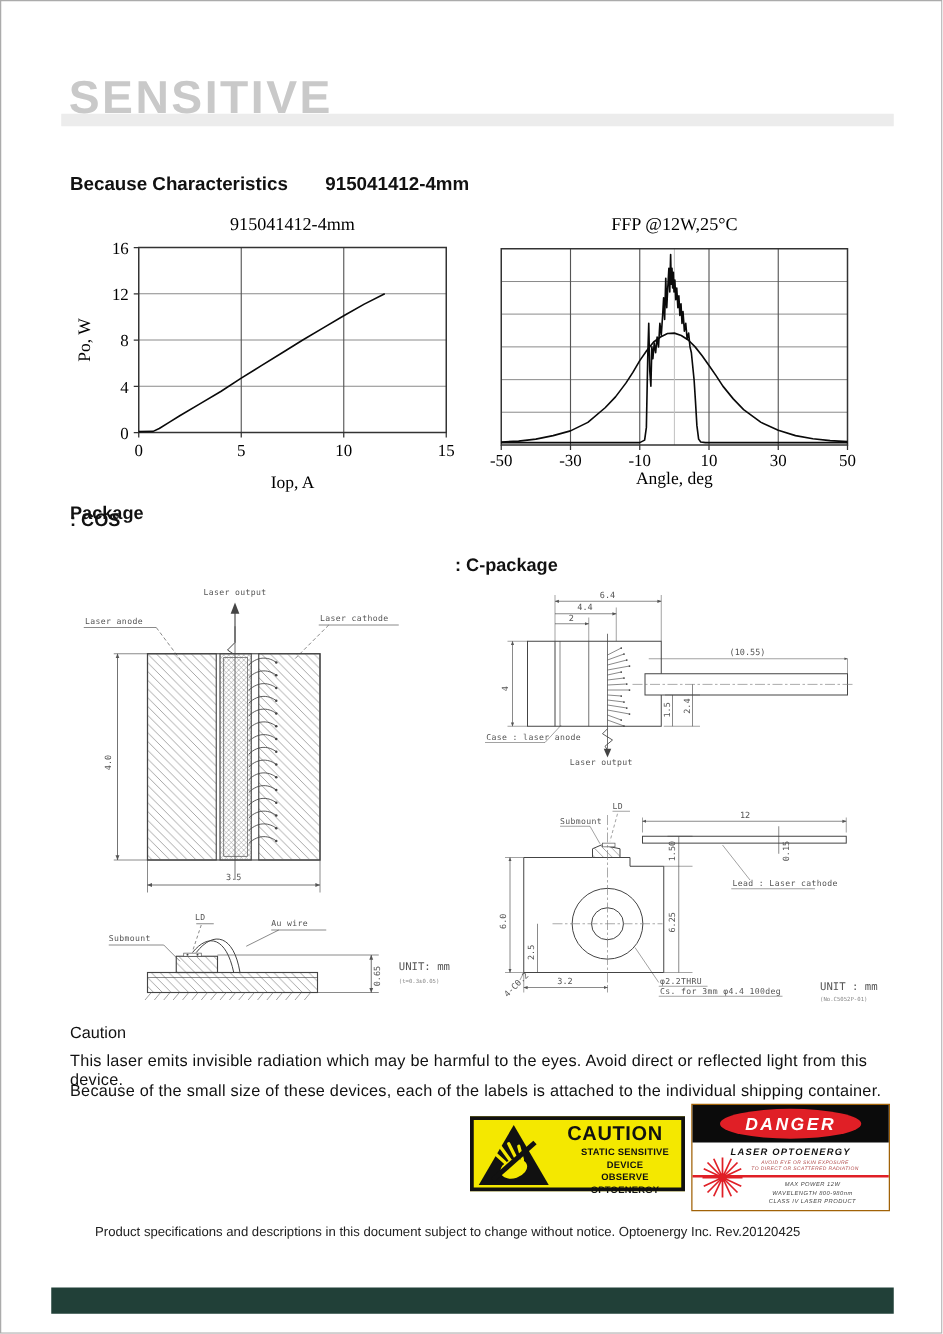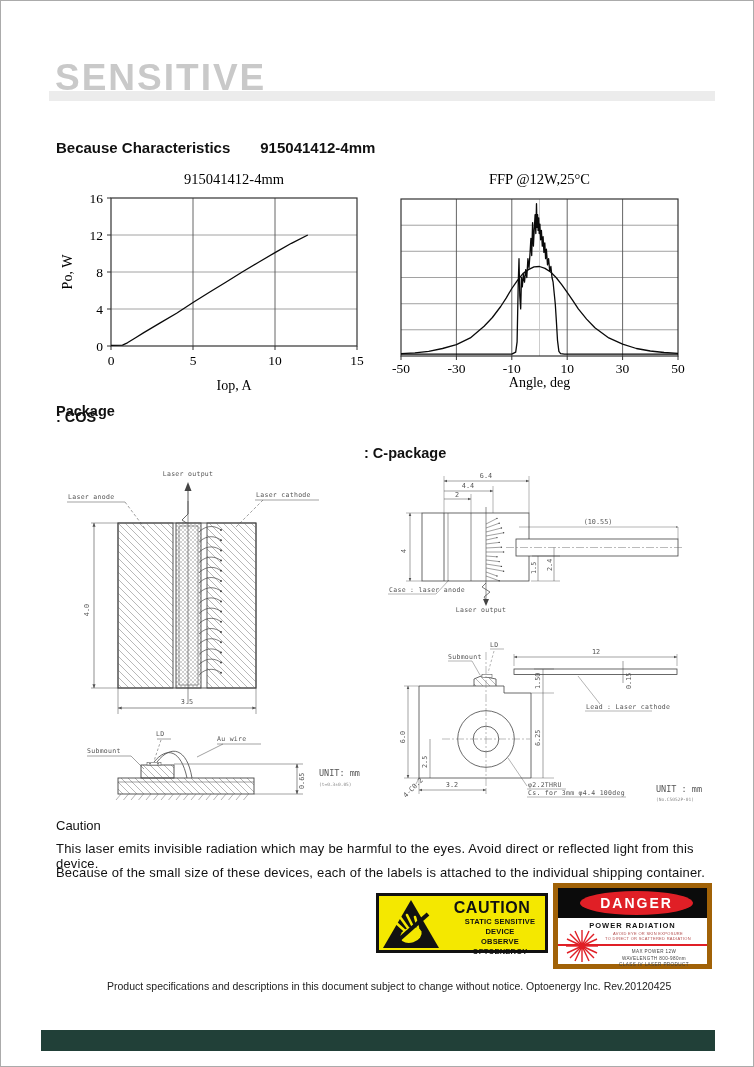"DANGER" .danger-label { border: 5px solid #a16207 -> 1px solid #a16207; font-style: none -> italic }
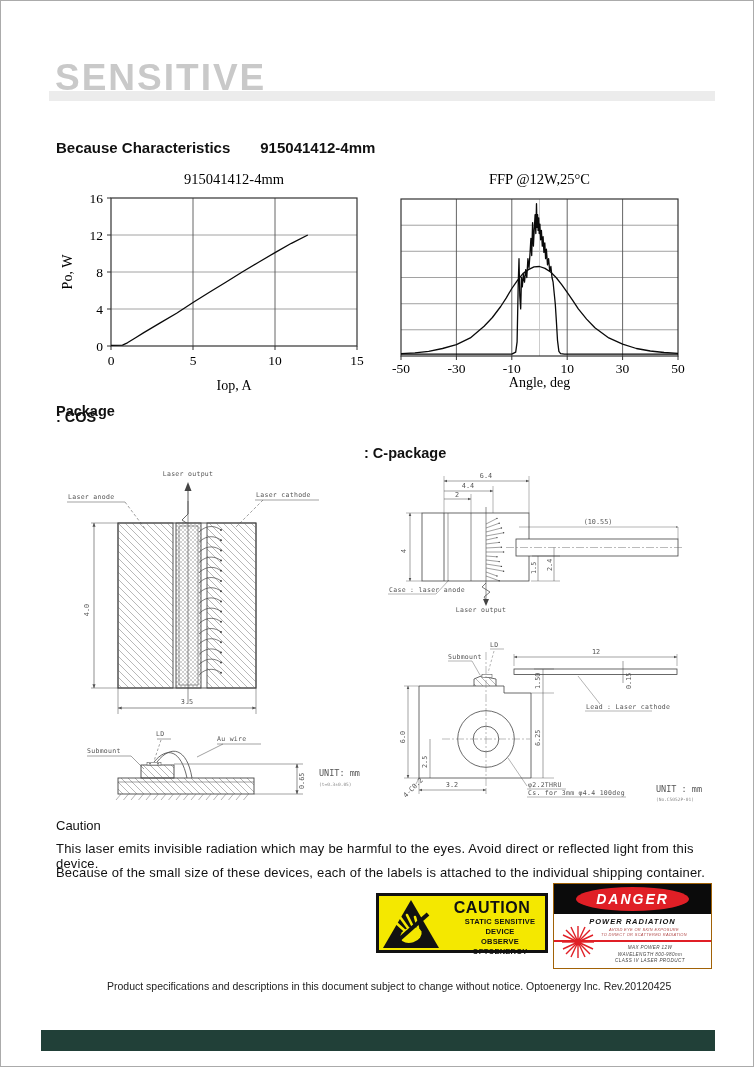"POWER RADIATION" div.danger-sub { text: POWER RADIATION -> LASER OPTOENERGY }
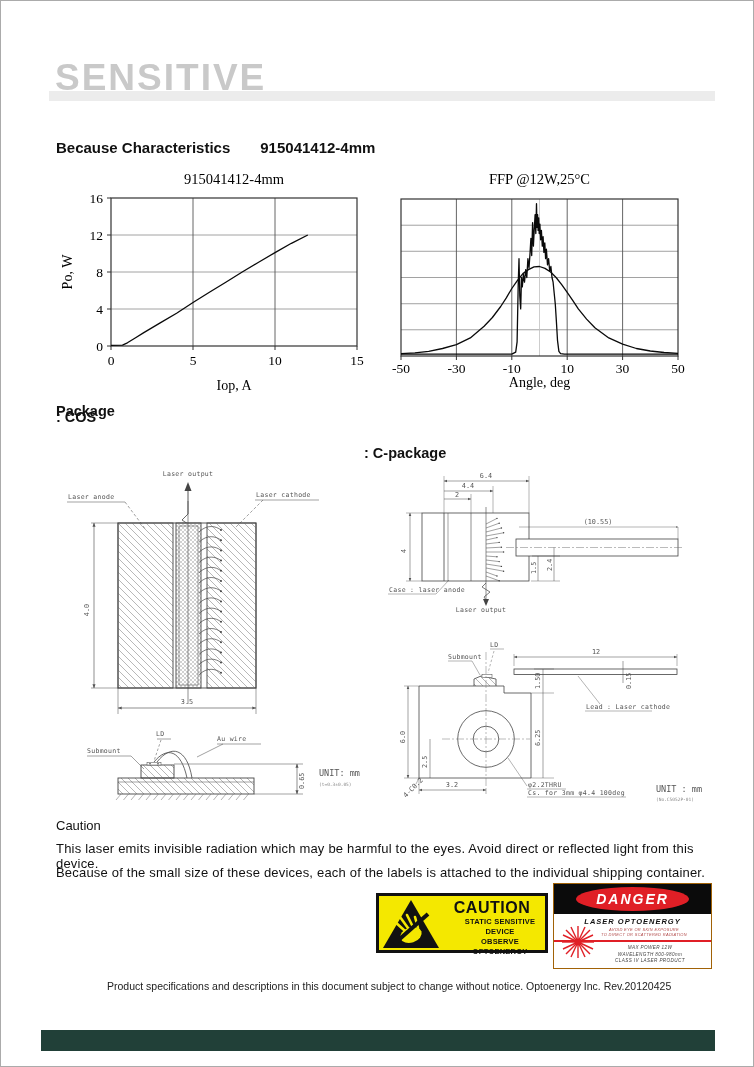"Product specifications and descriptions" .footer-note { left: 78px -> 47px }
